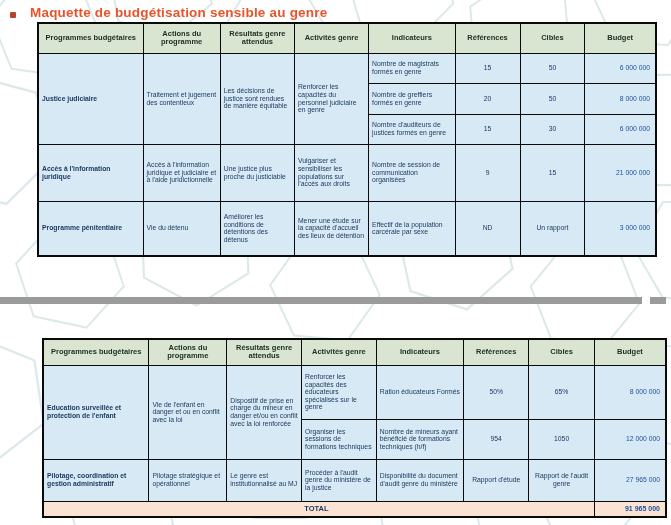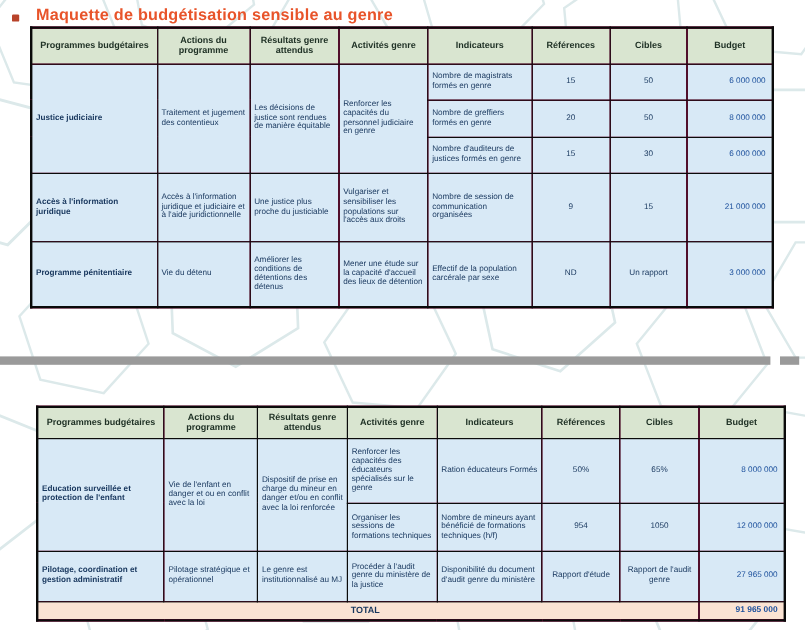"Programmes budgétaires" table.budget-table { background: #be185d -> #e5e5e5; margin-left: none -> 12px }
